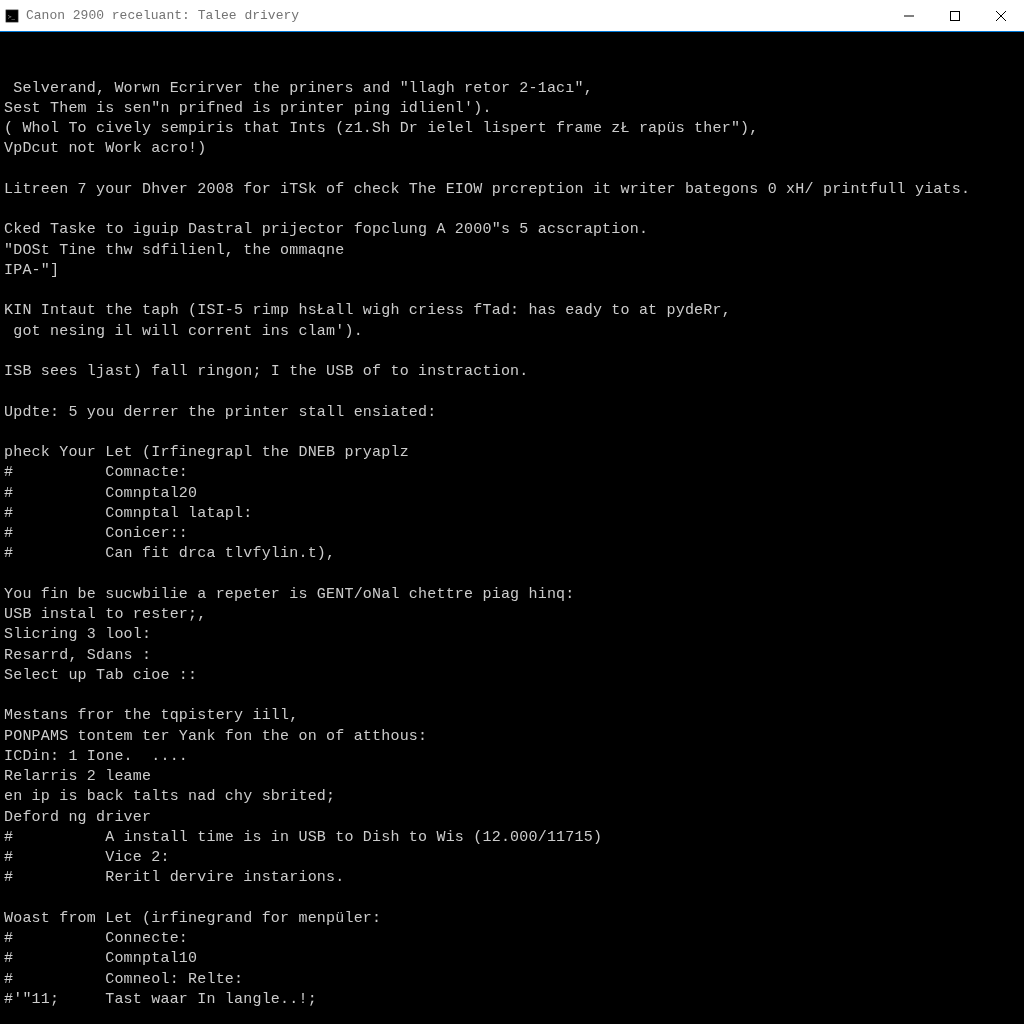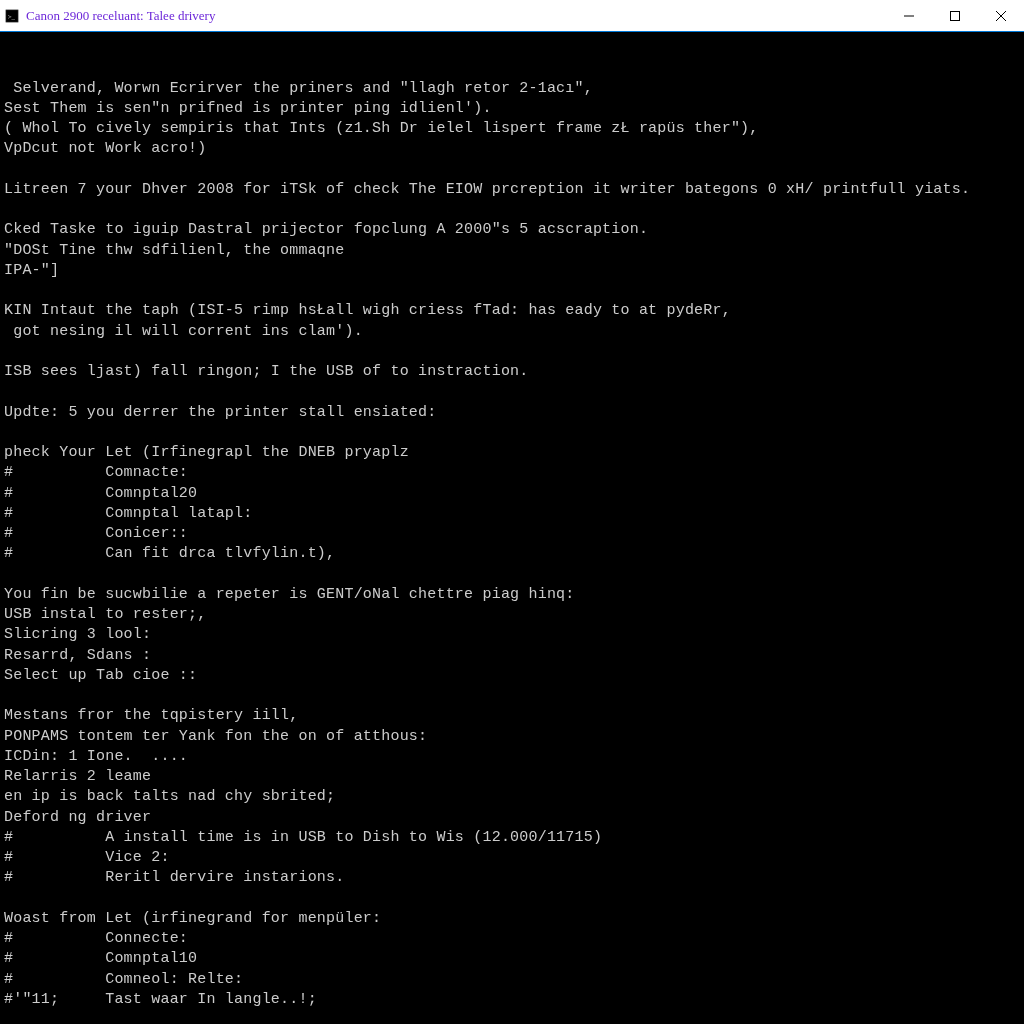"Canon 2900 receluant: Talee drivery" .title-text { color: #6d28d9 -> #737373; font-family: Liberation Serif, serif -> Liberation Mono, monospace }
